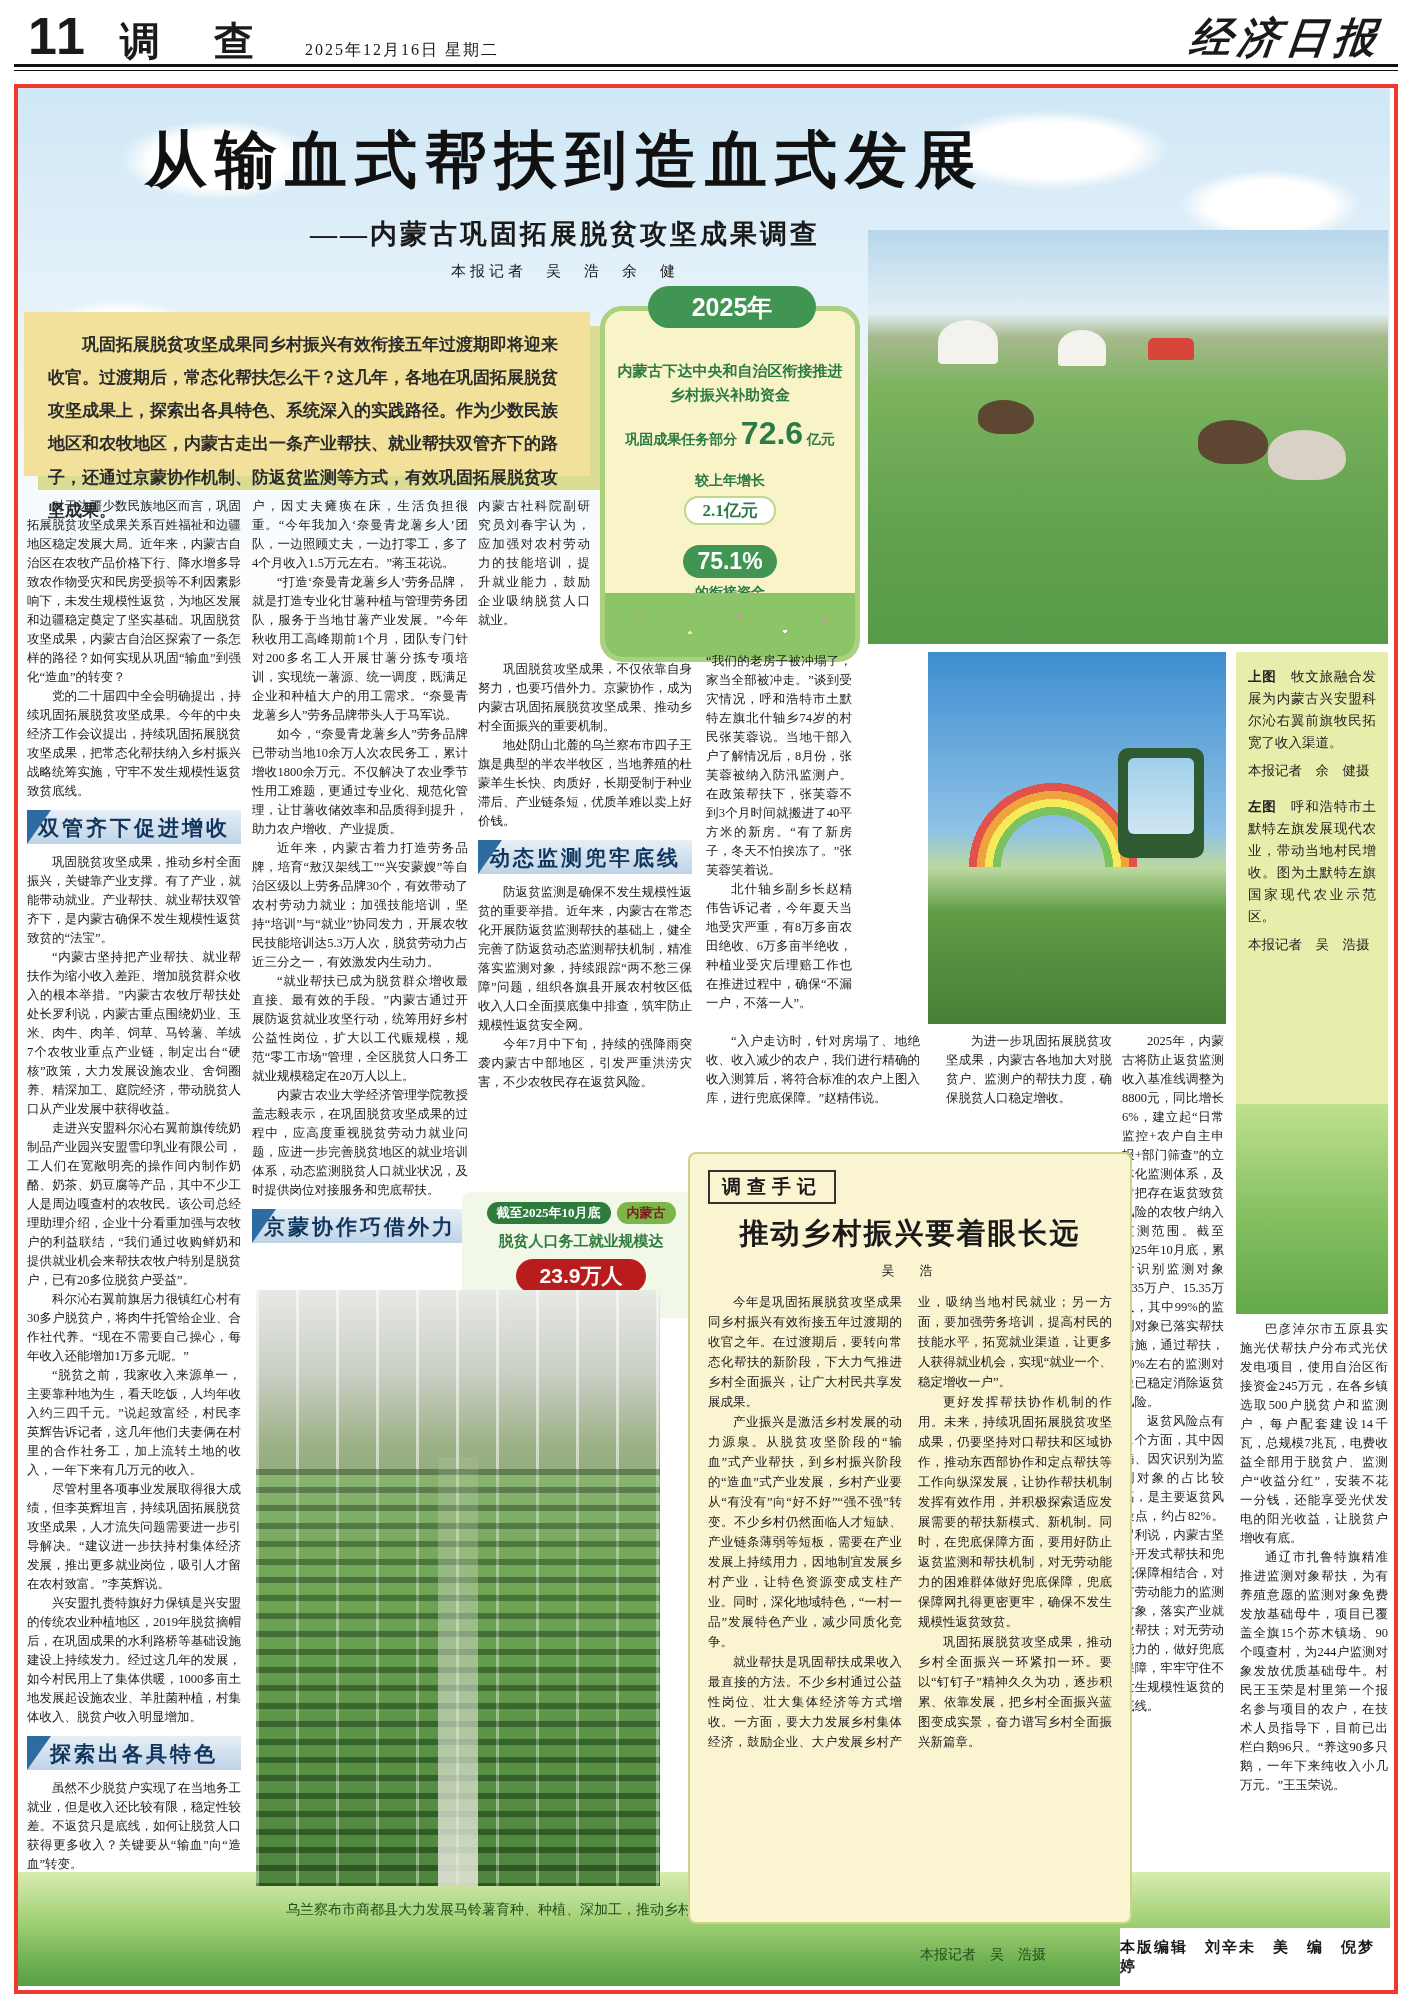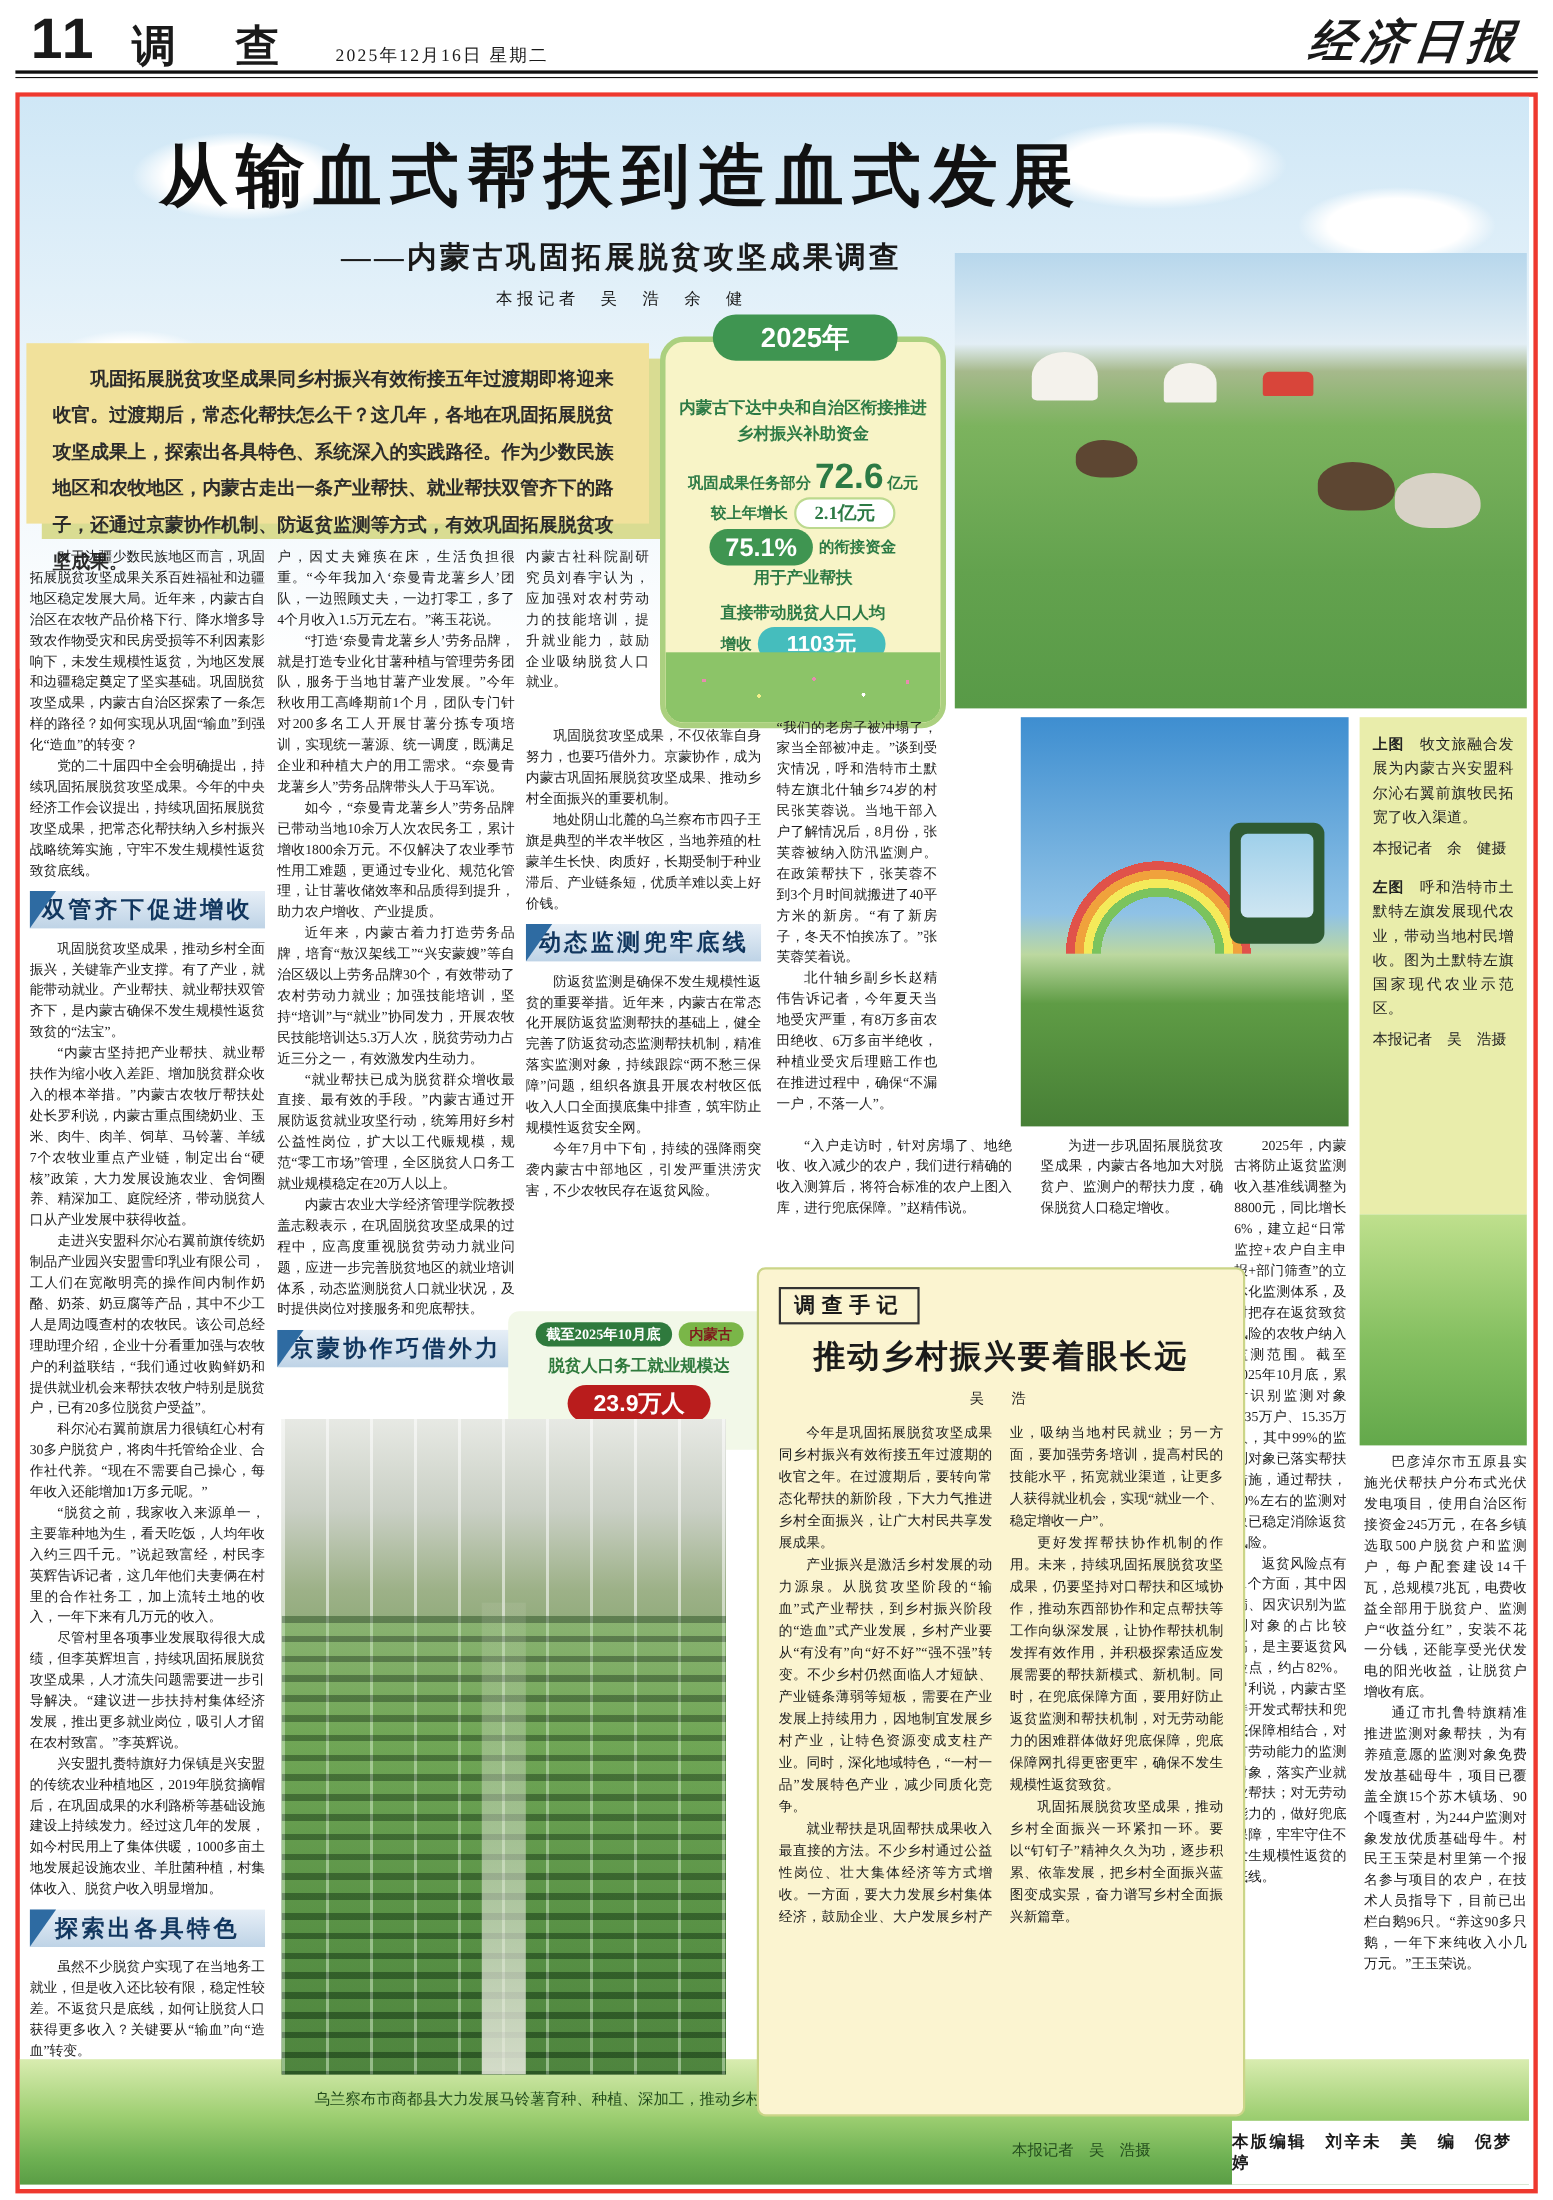"较上年增长" .i-row { flex-direction: none -> column; margin-top: 0 -> 20px }
